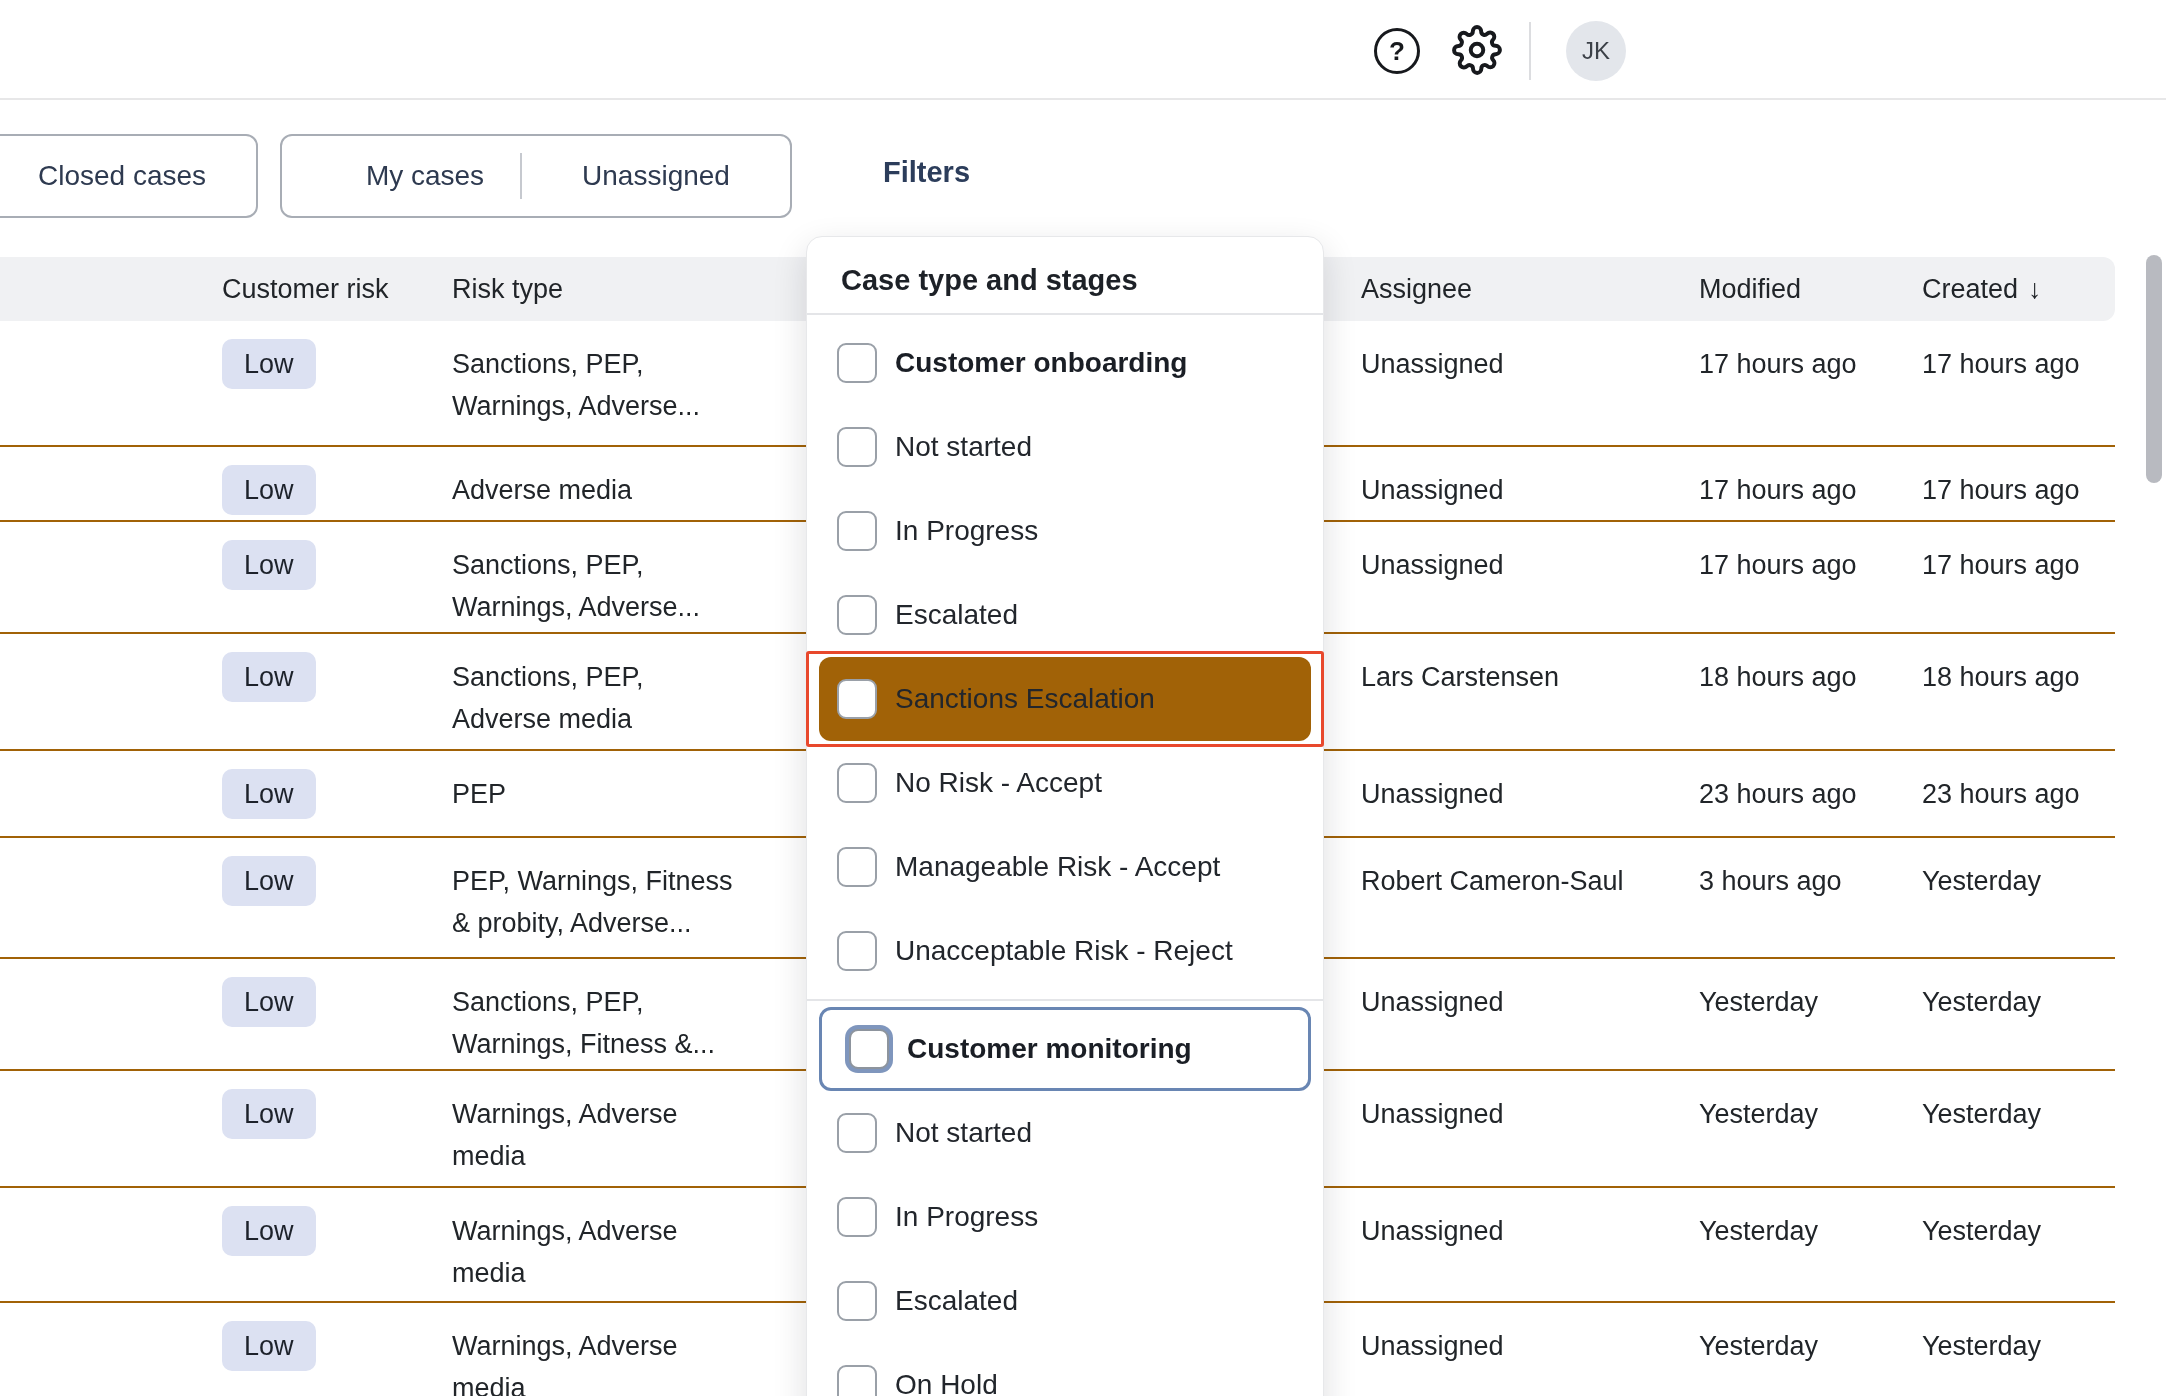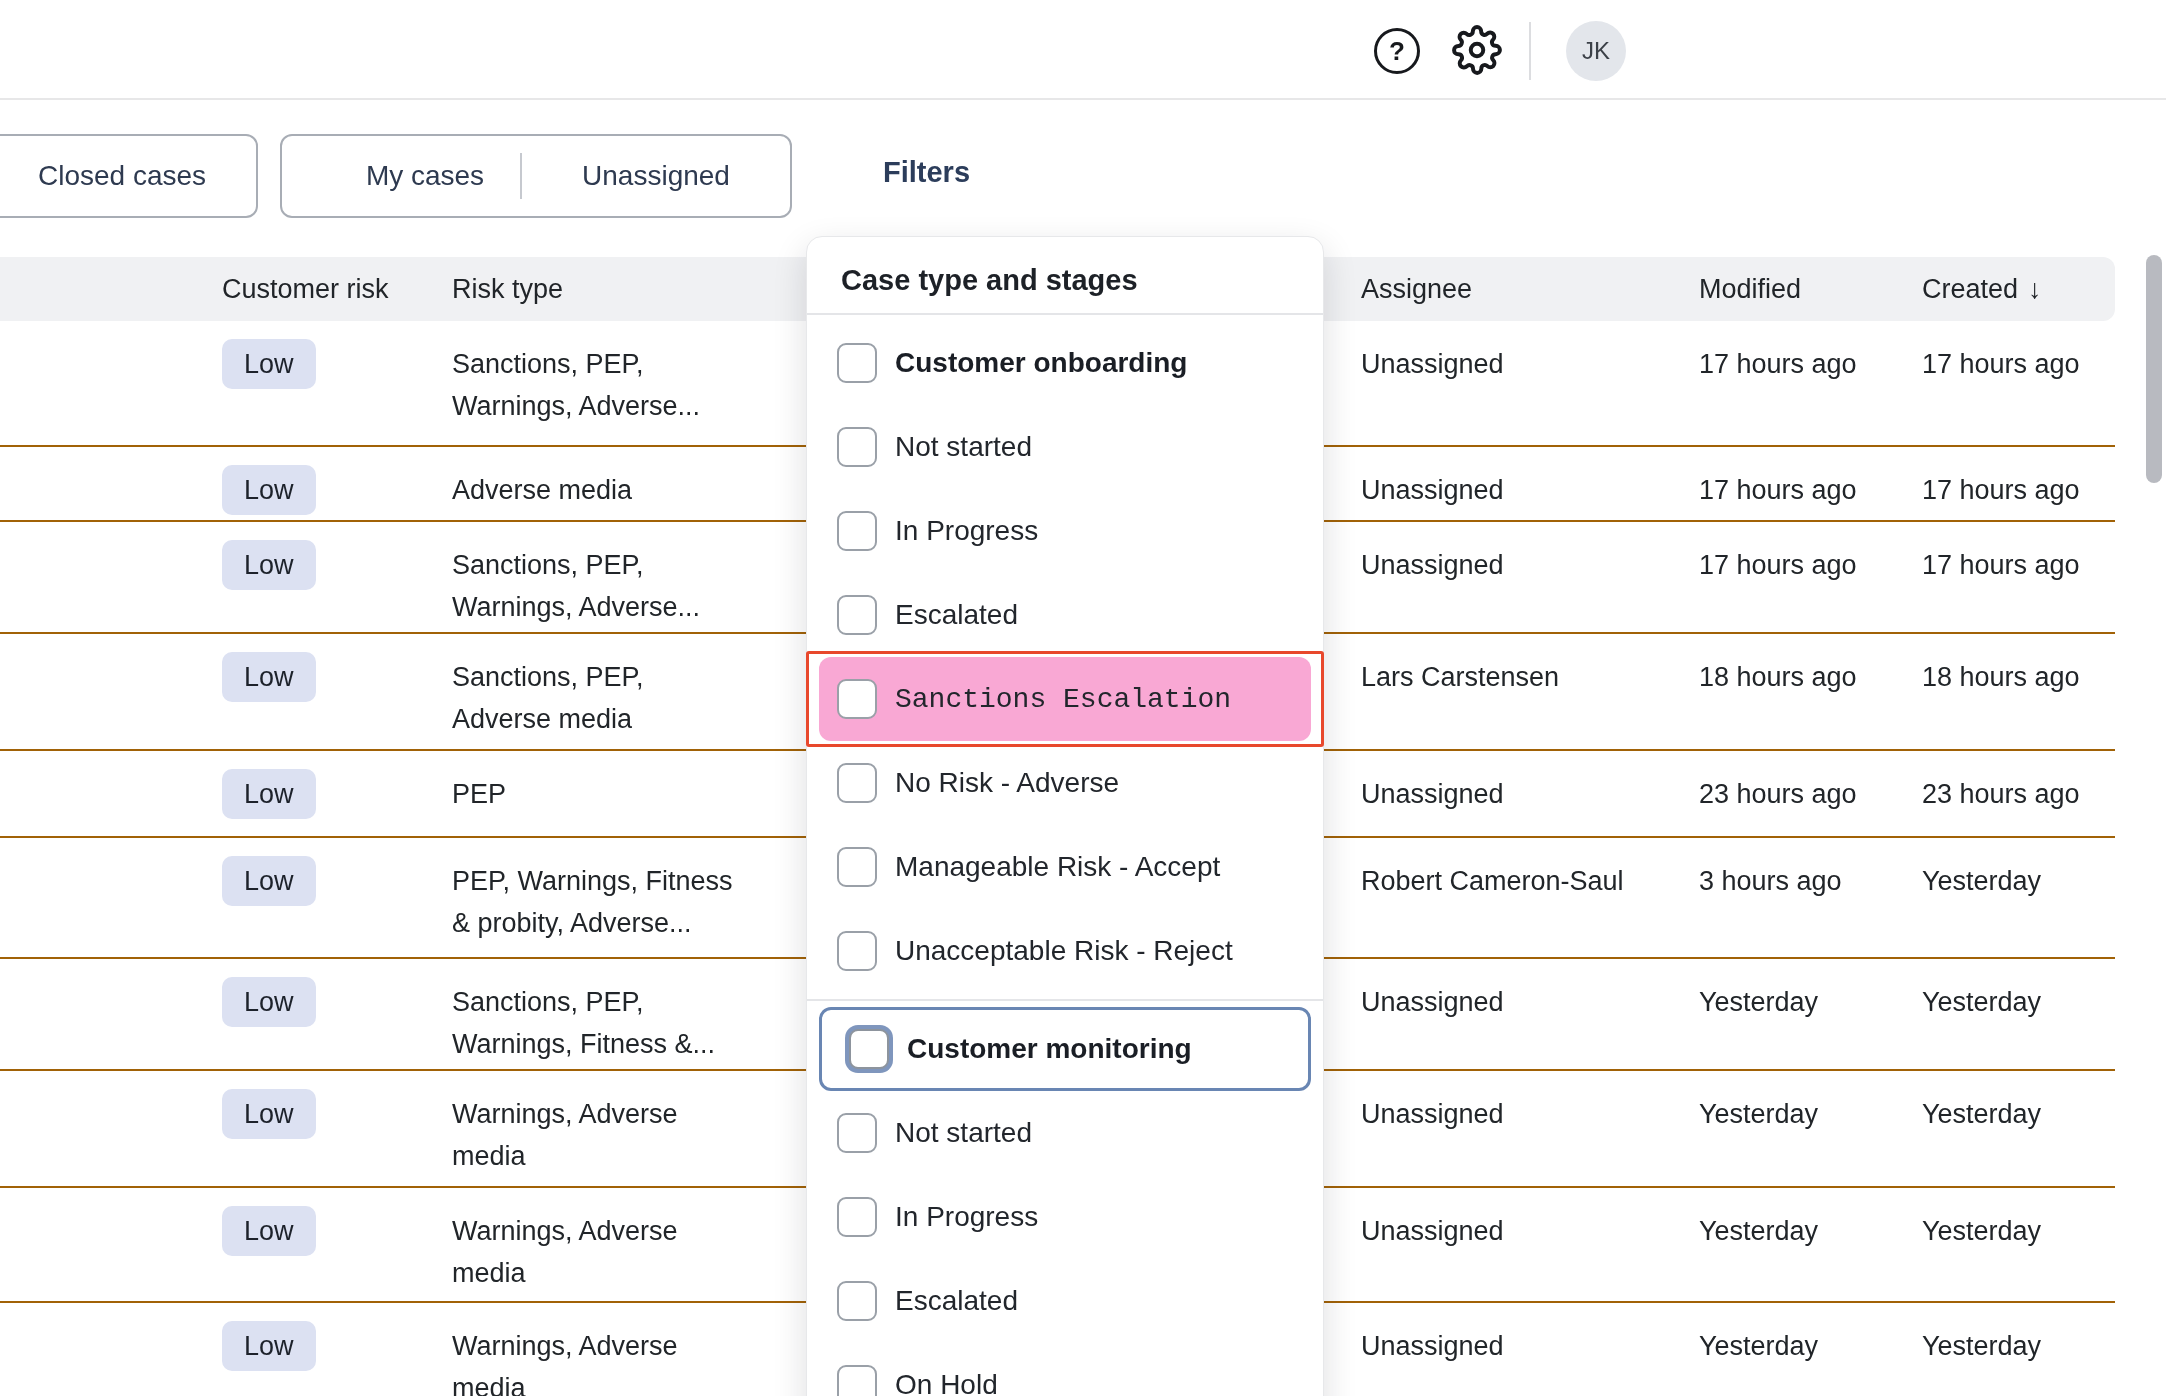"Sanctions Escalation" .fitem.highlighted { background: #f9a8d4 -> #a16207; font-family: Liberation Mono, monospace -> none }
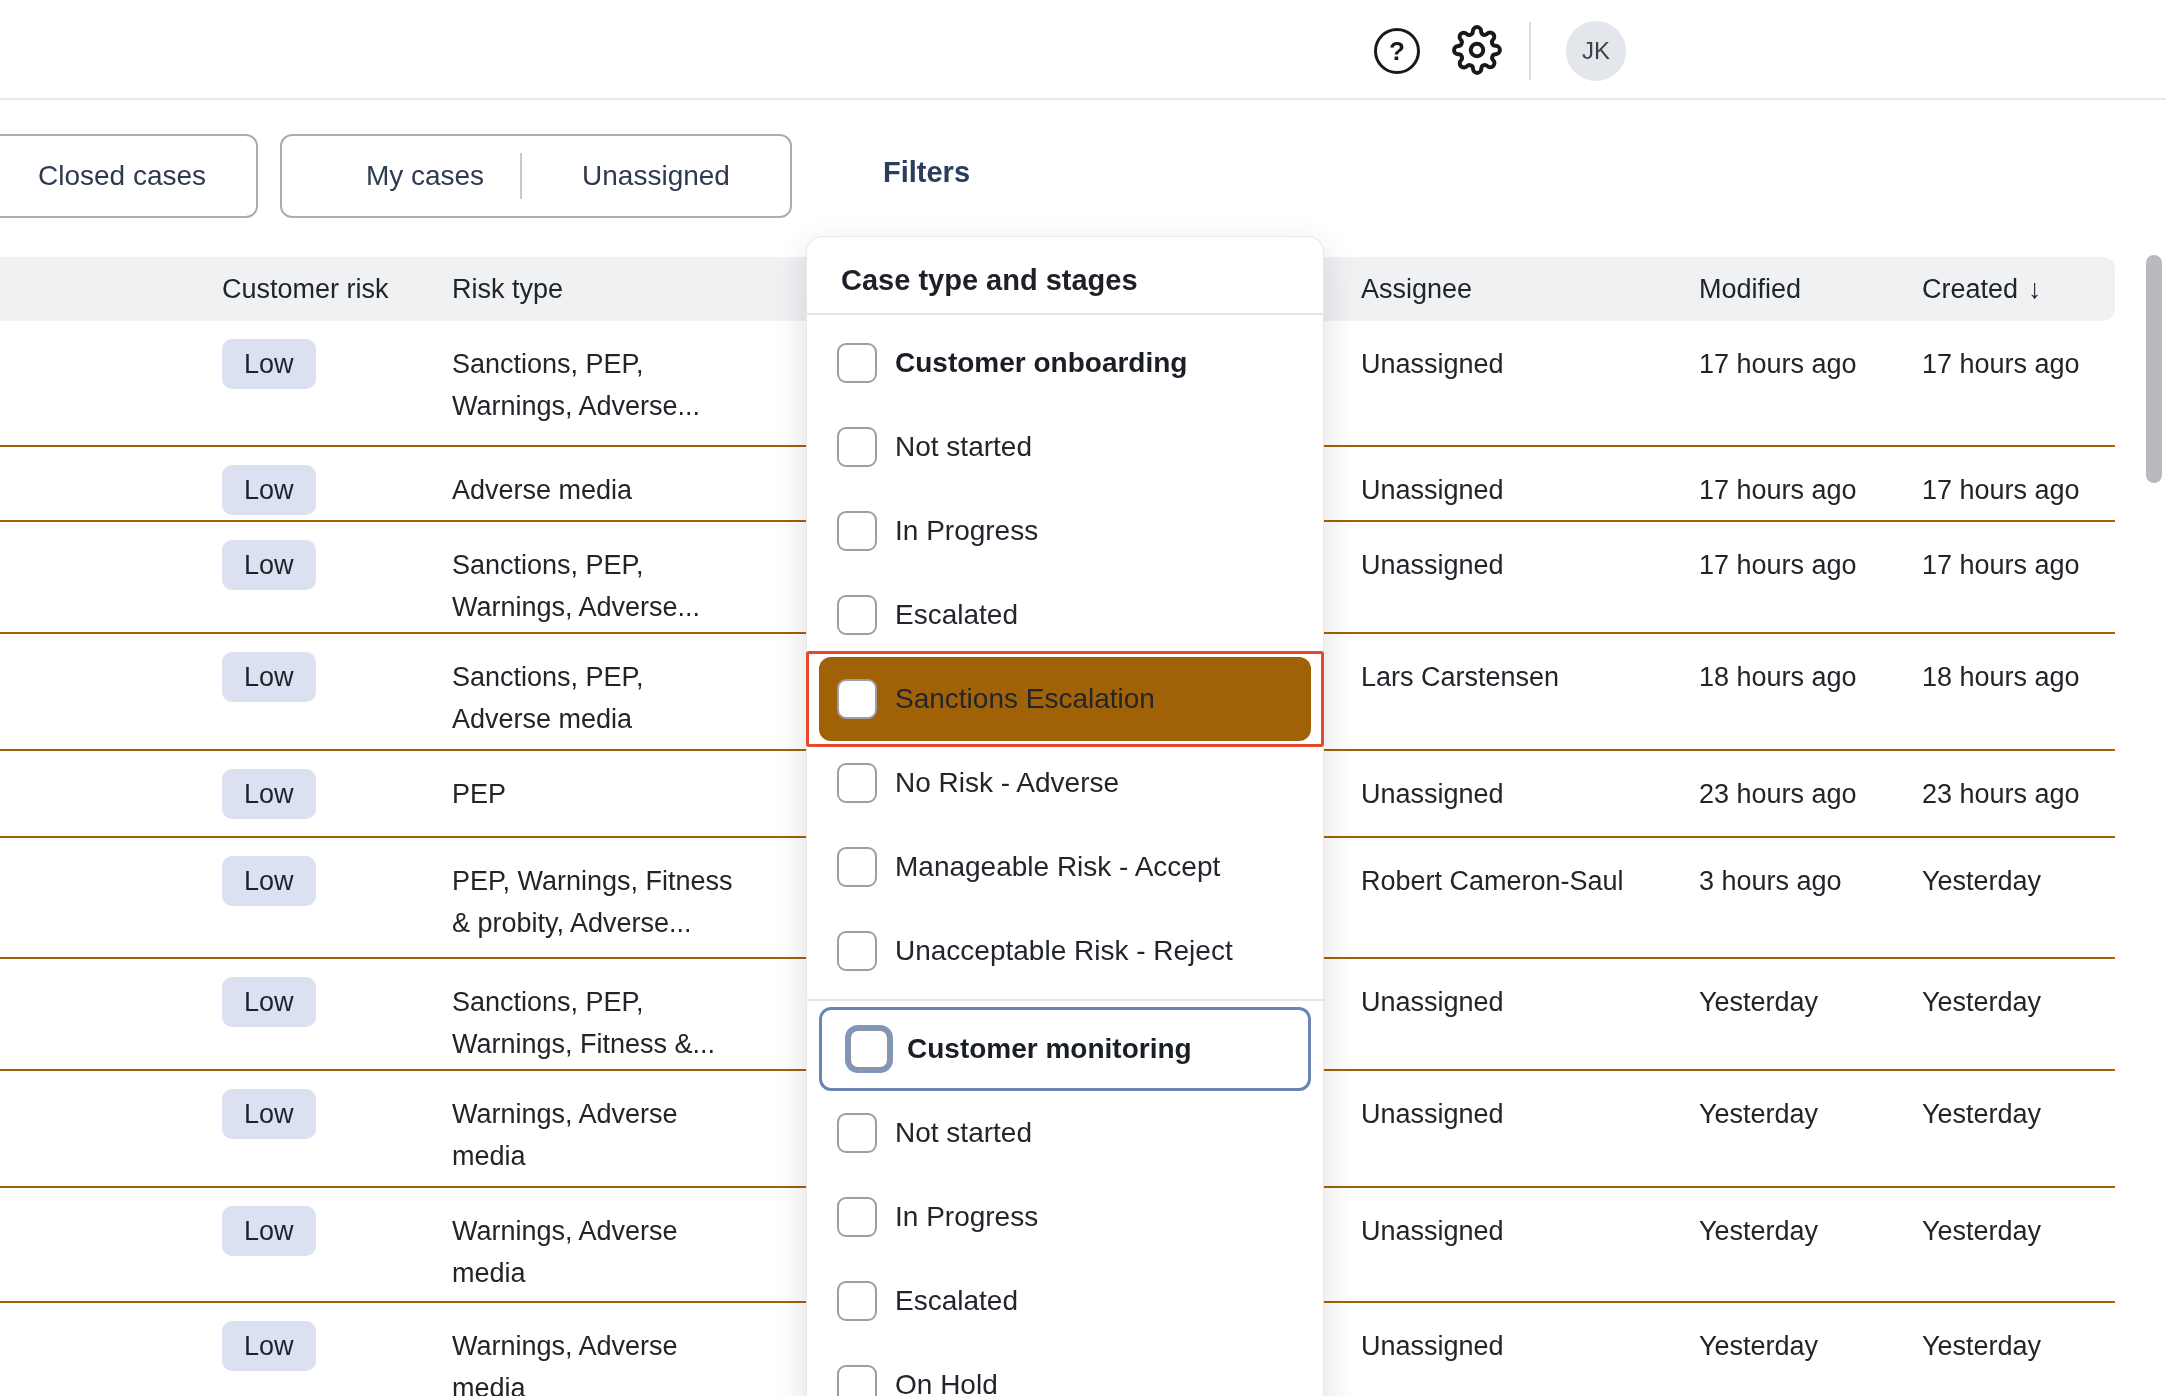"No Risk - Adverse" span.flabel { text: Adverse -> Accept }
